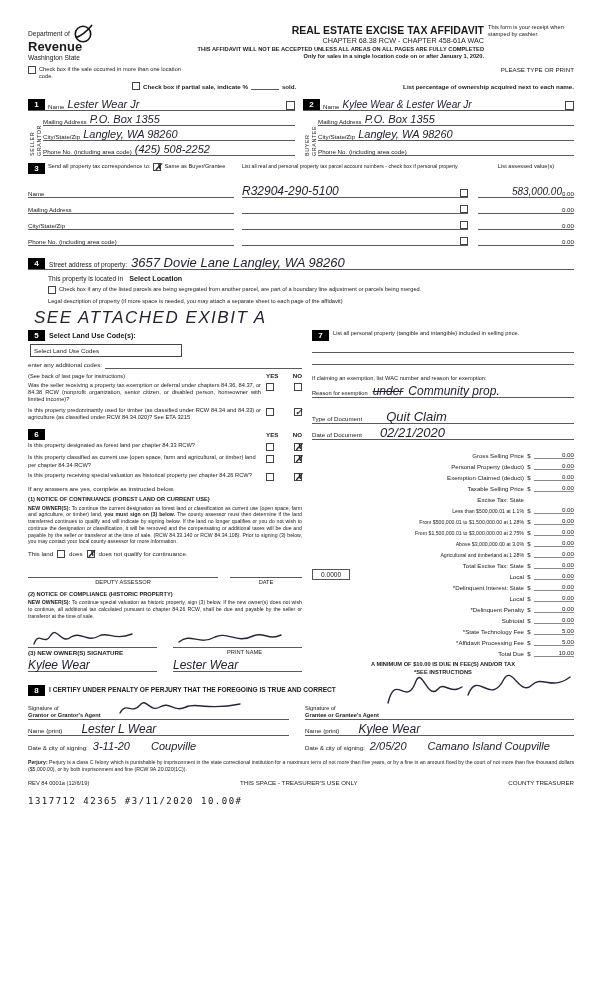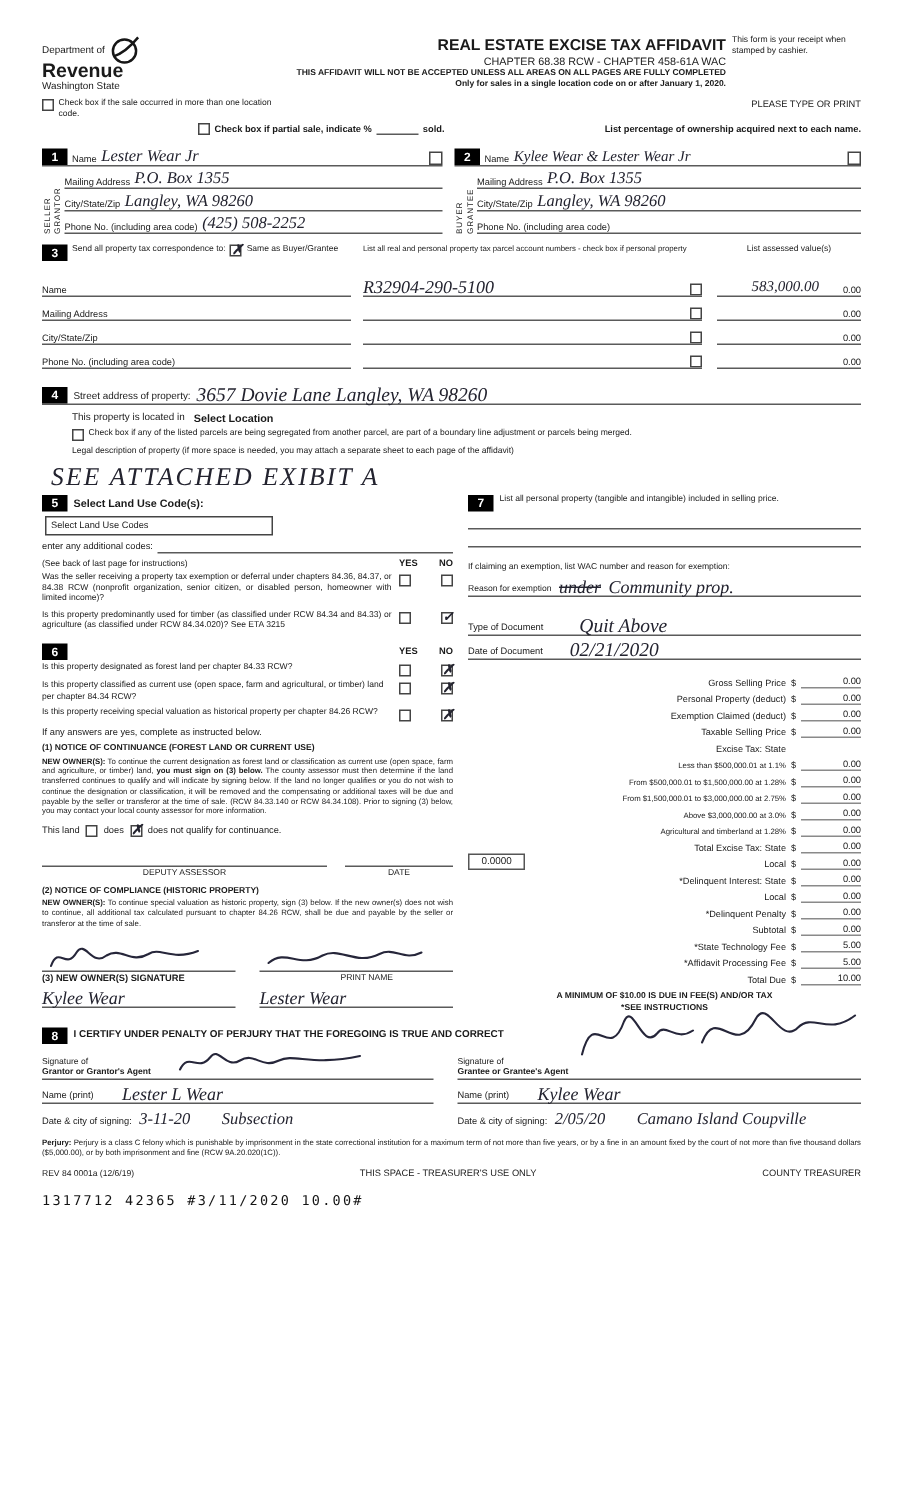"Lester Wear Jr" .hw { font-family: Liberation Serif, serif -> Liberation Sans, sans-serif }
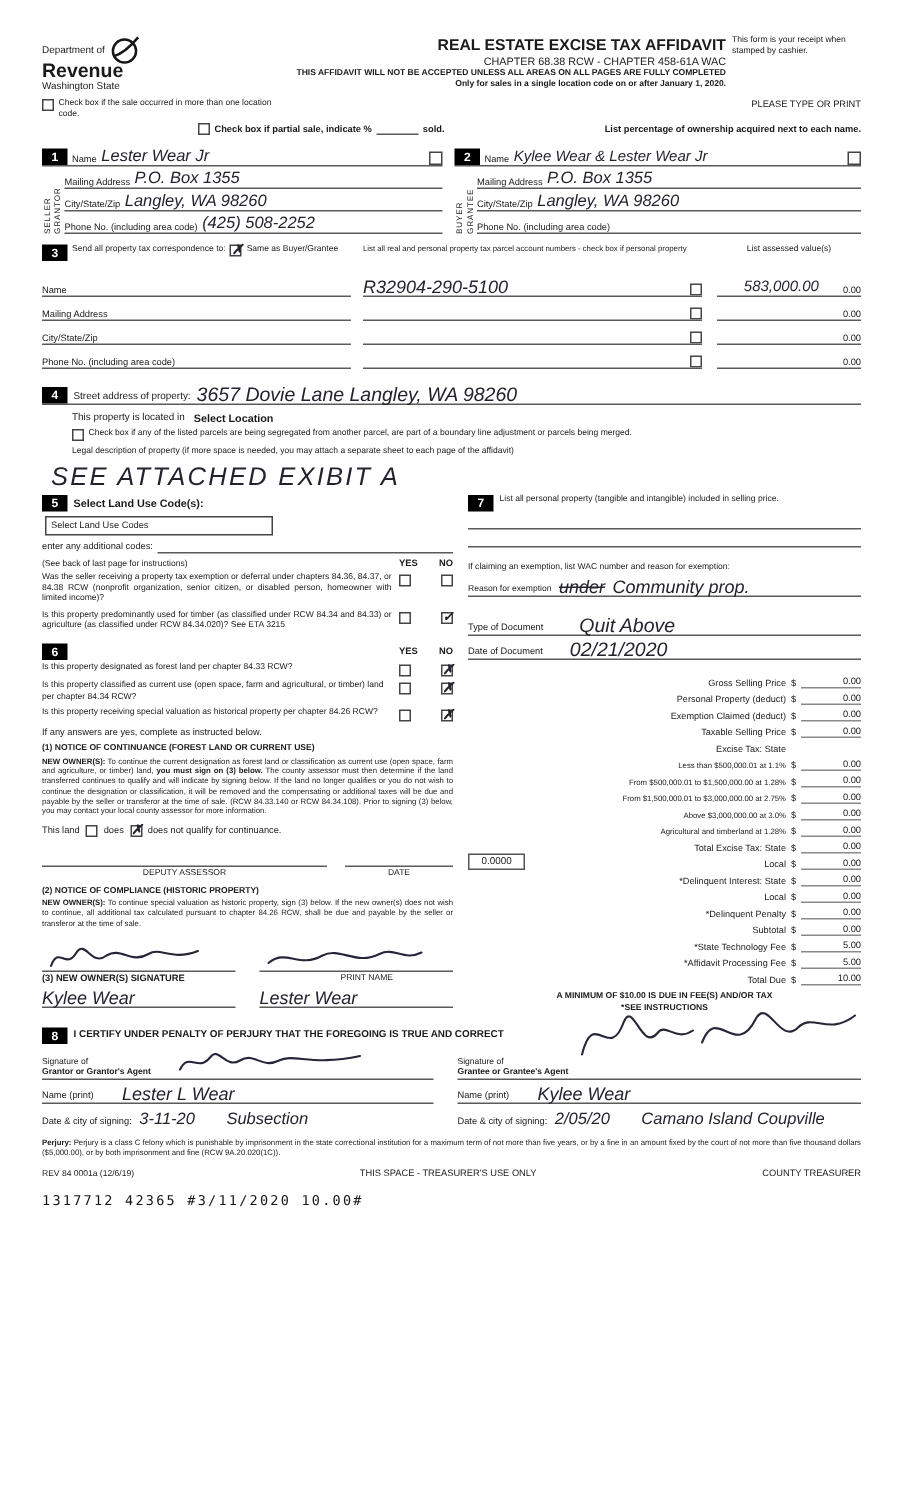"583,000.00" div.fl { gap: 16px -> 0 }
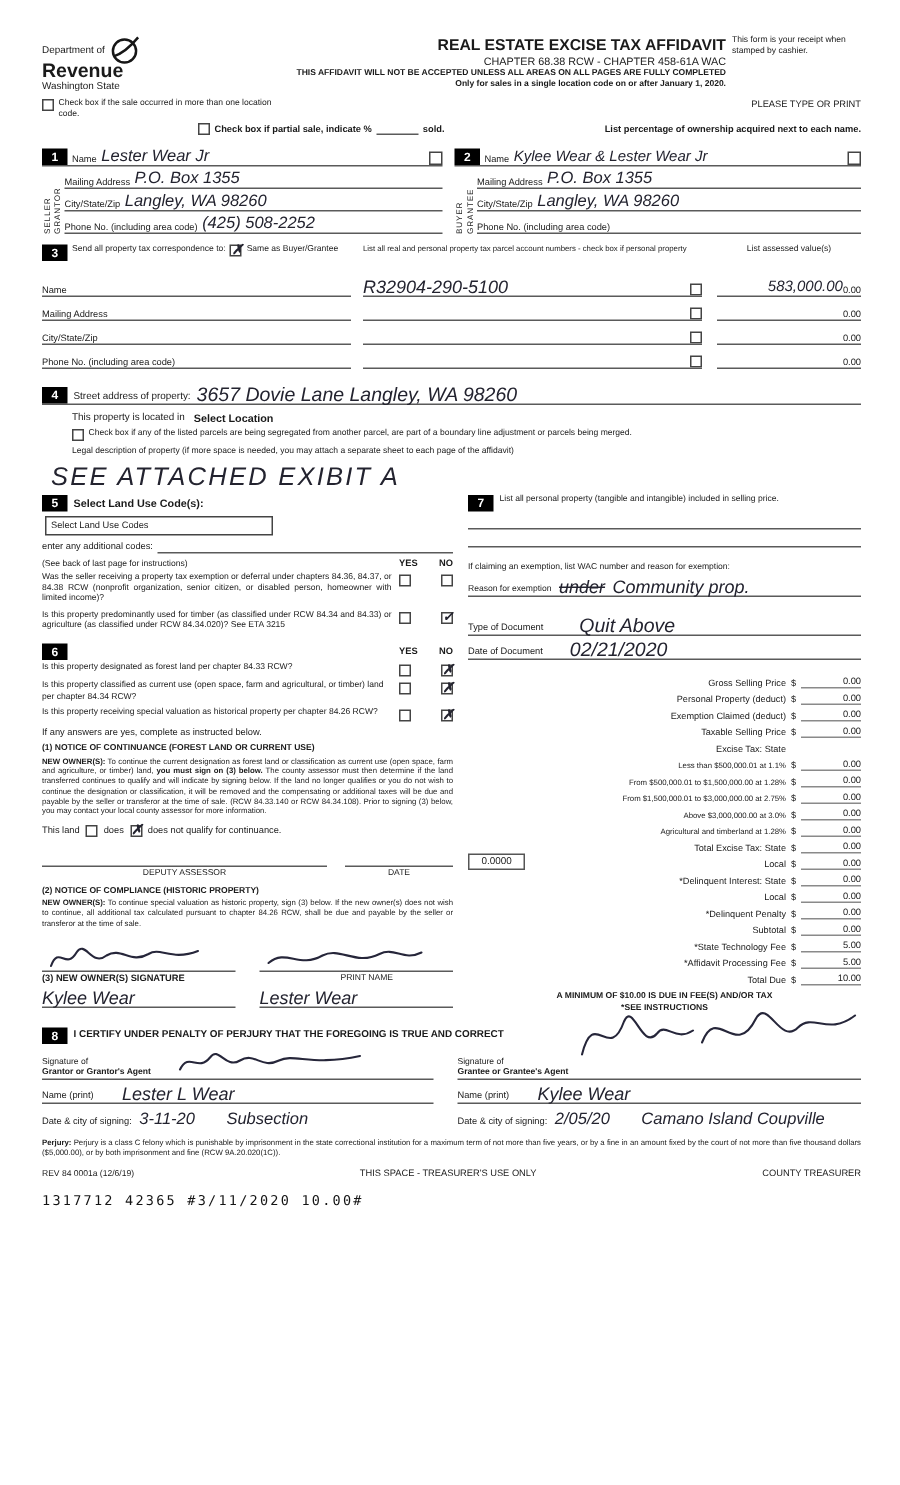"Quit Above" span.hw { text: Above -> Claim }
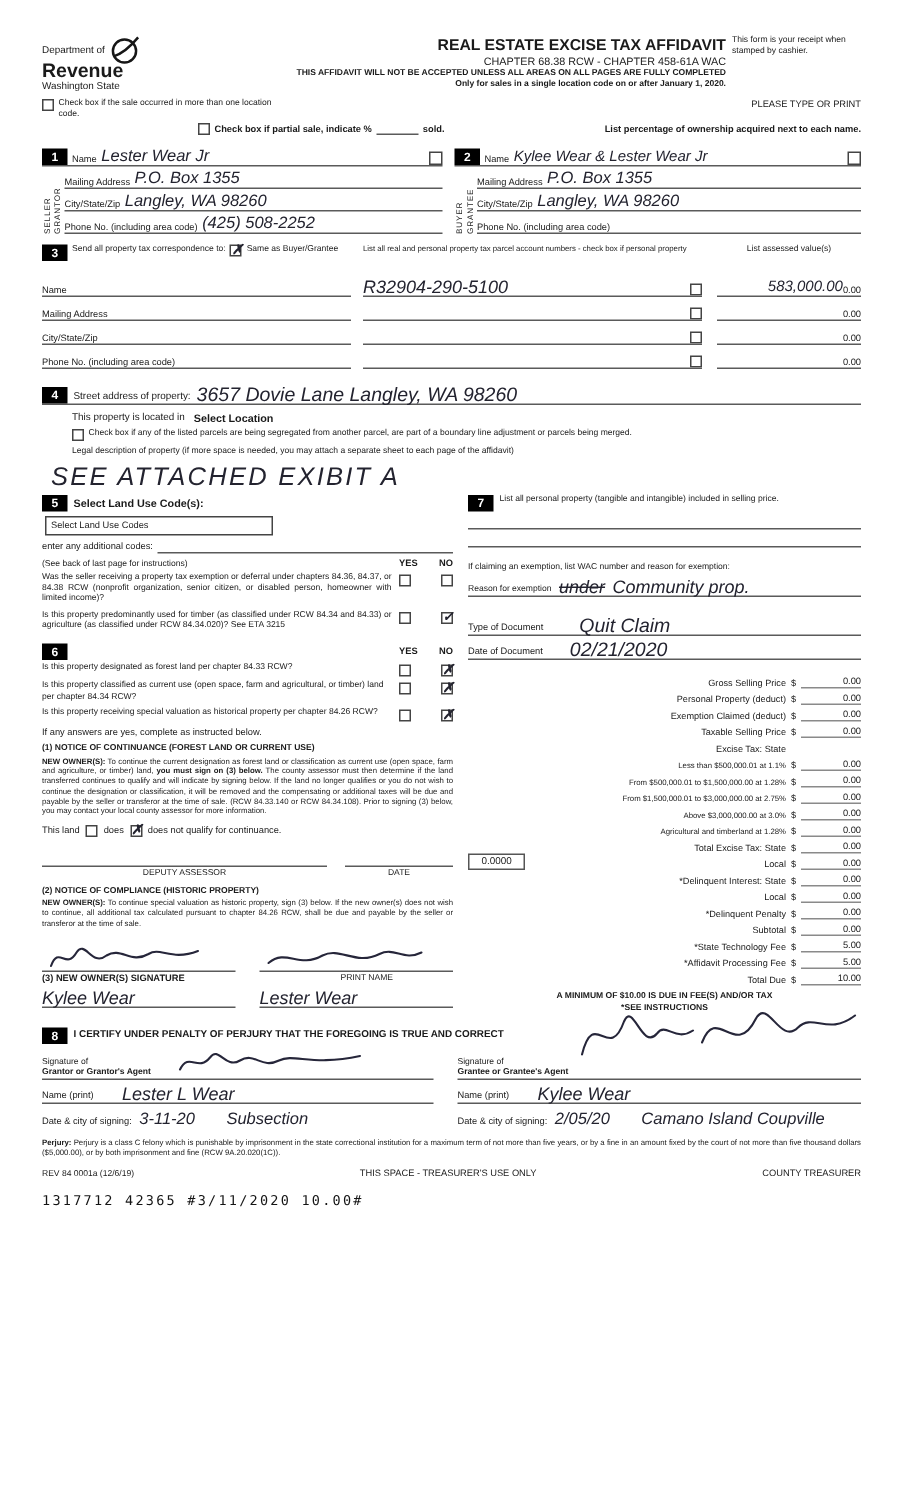"Subsection" span.hw { text: Subsection -> Coupville }
